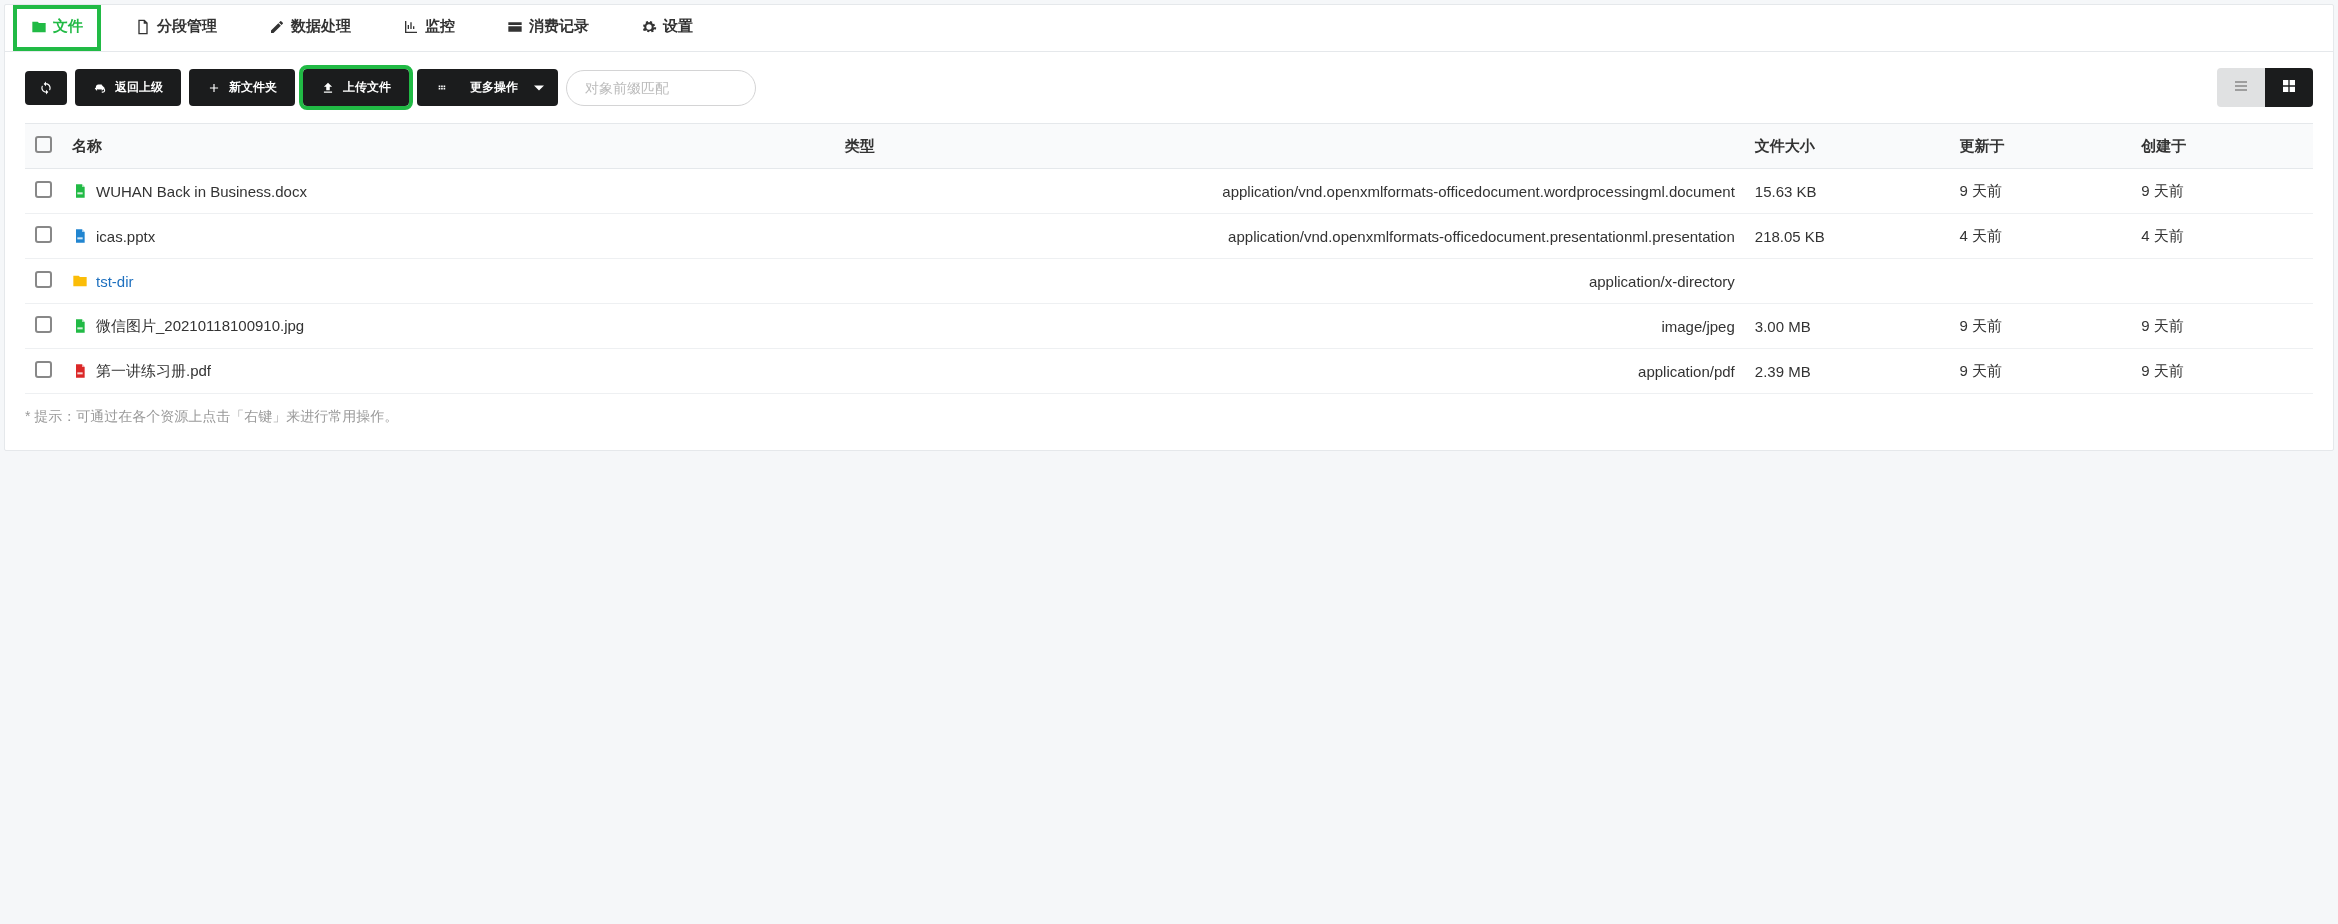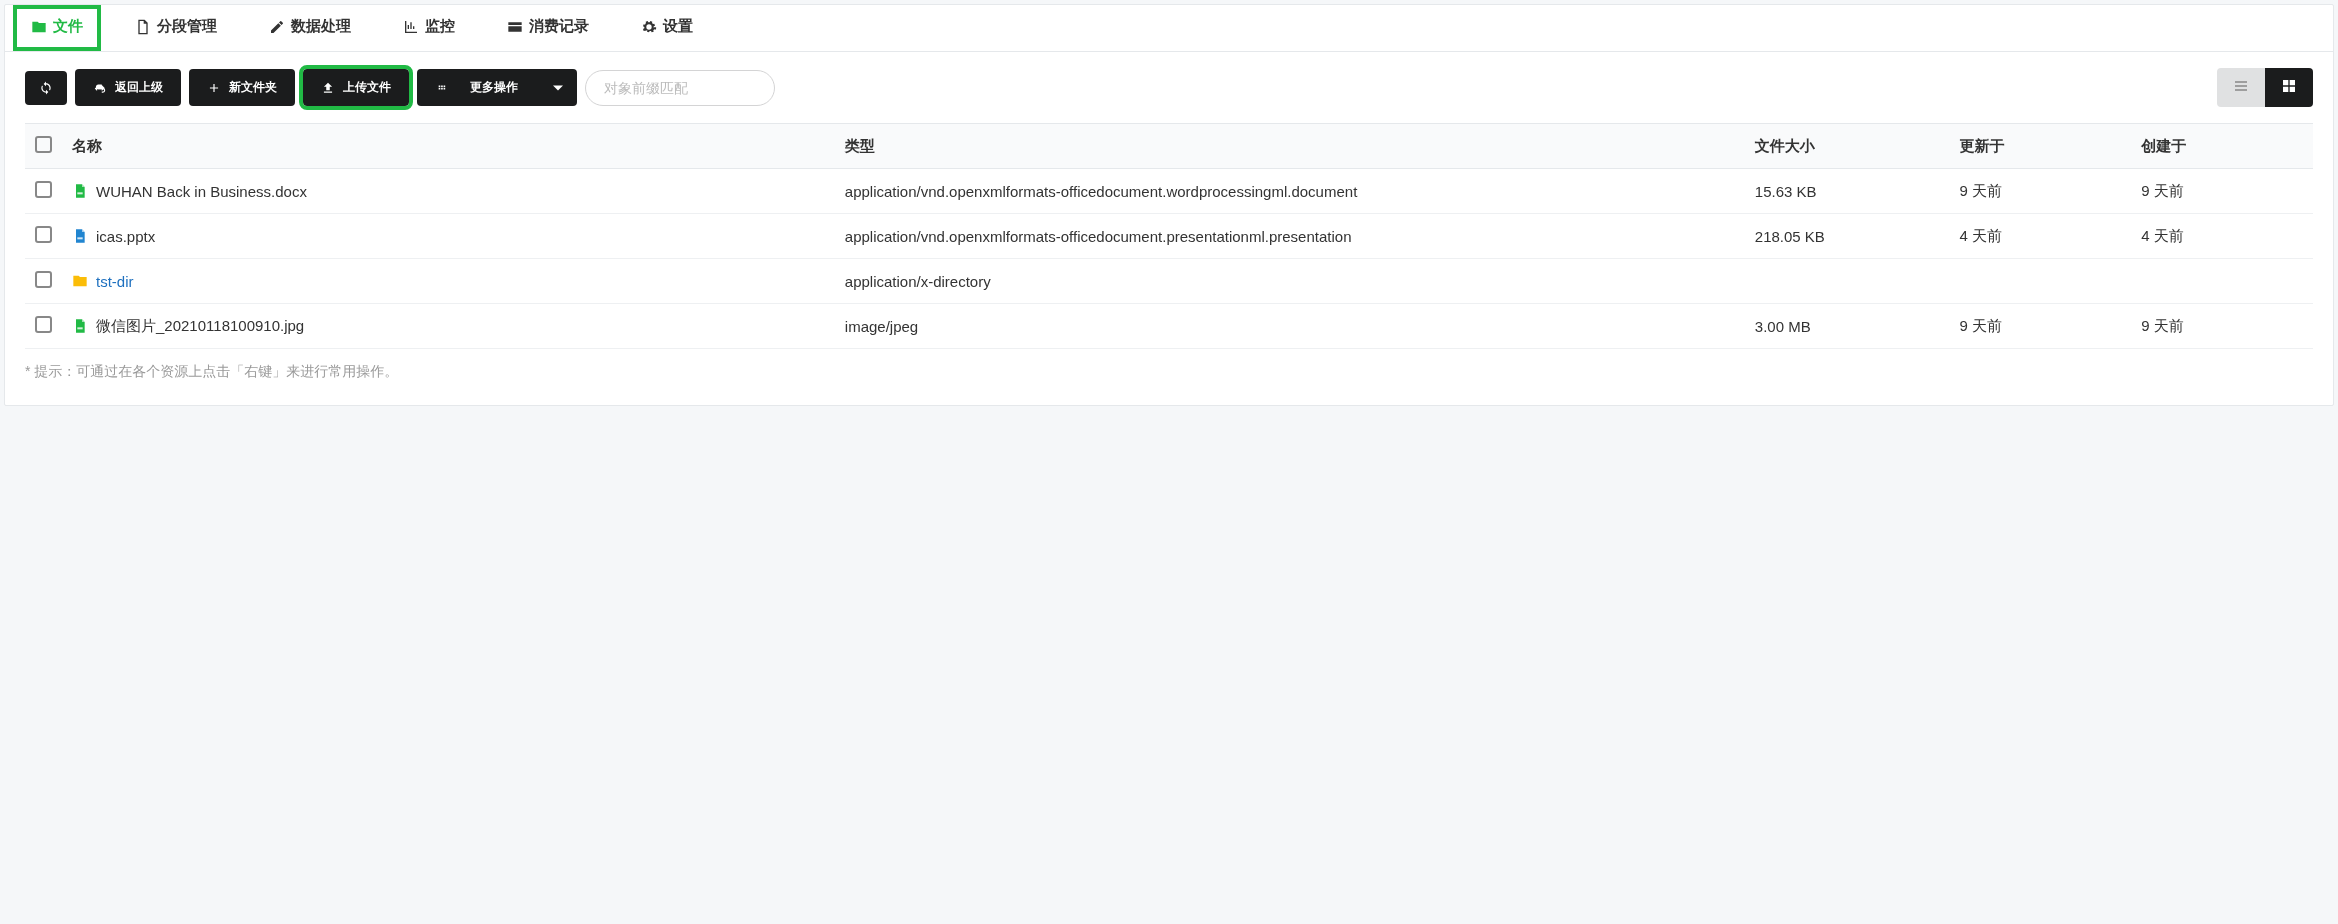"更多操作" .btn.dropdown { padding-right: 59px -> 40px }
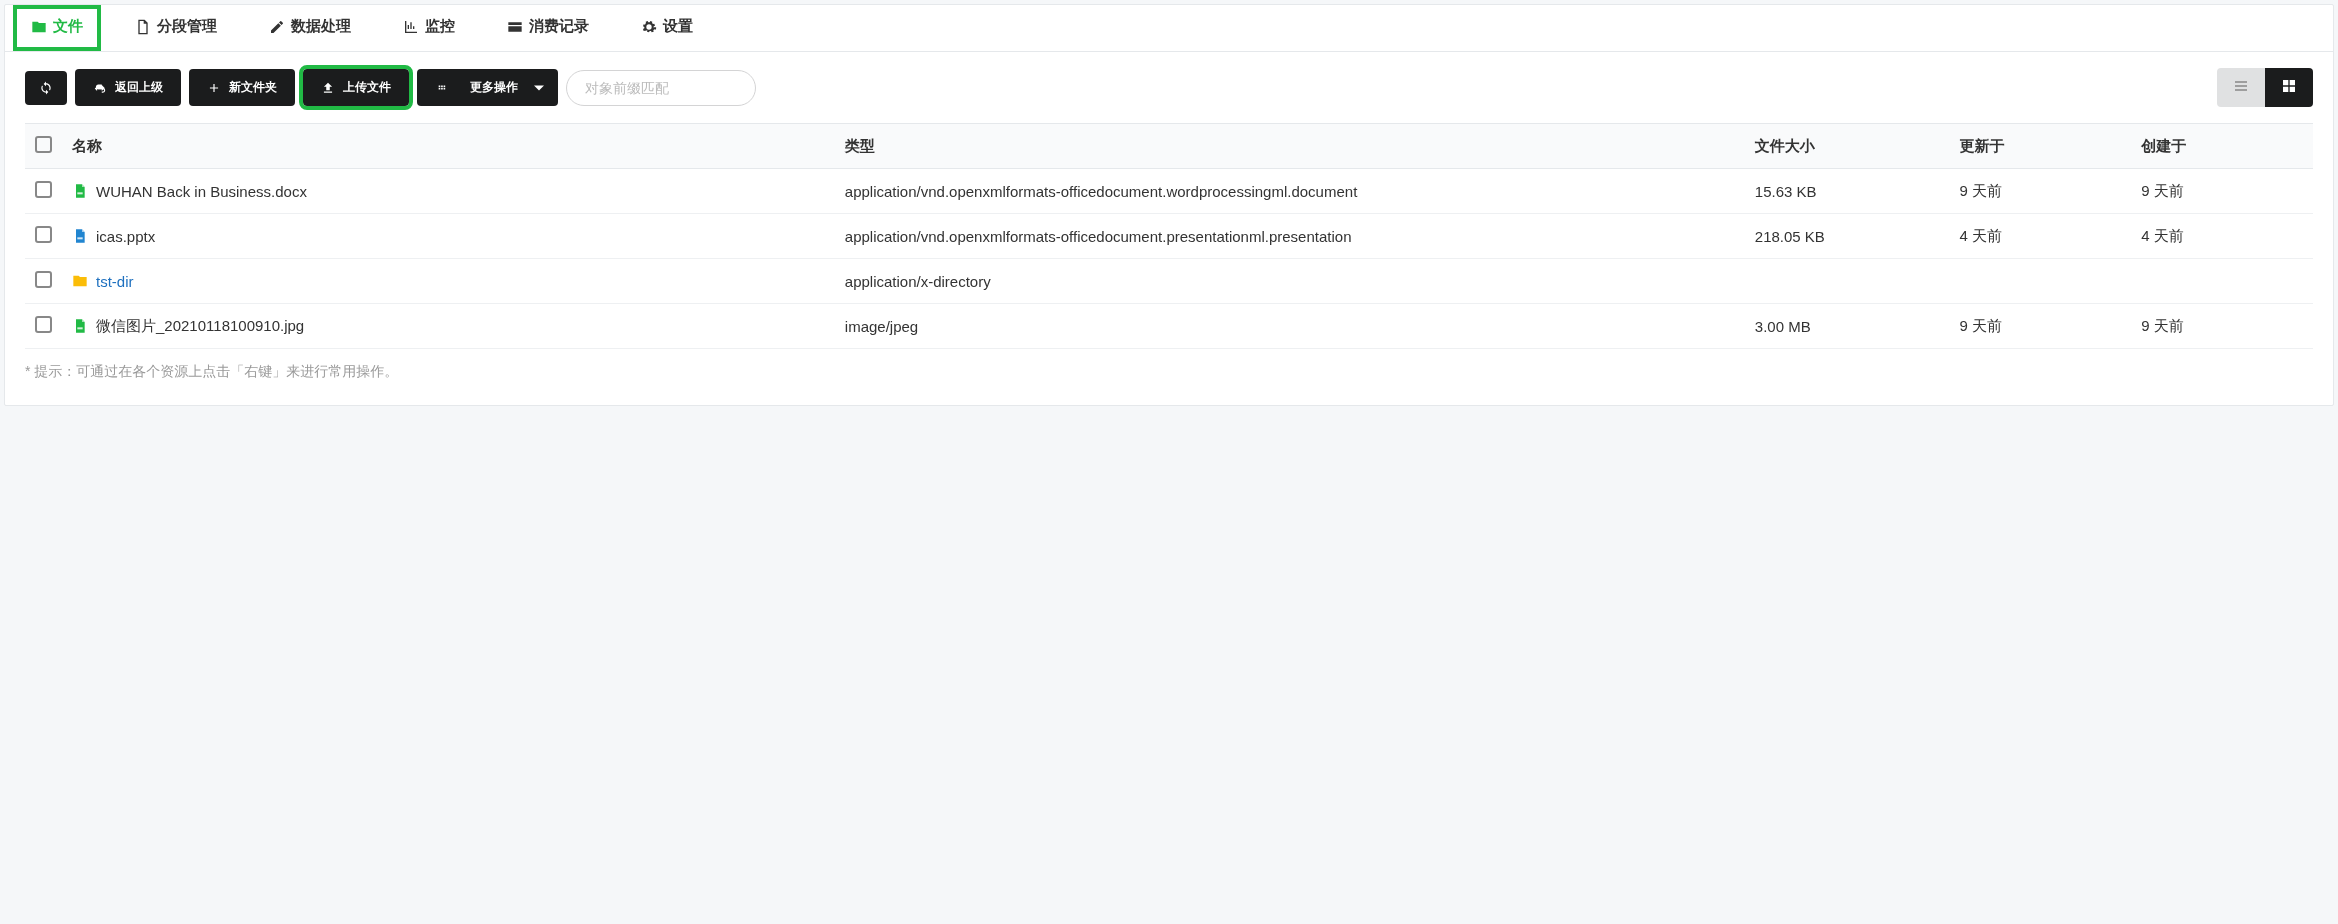"application/vnd.openxmlformats-officedoc" .col-type { text-align: none -> right }
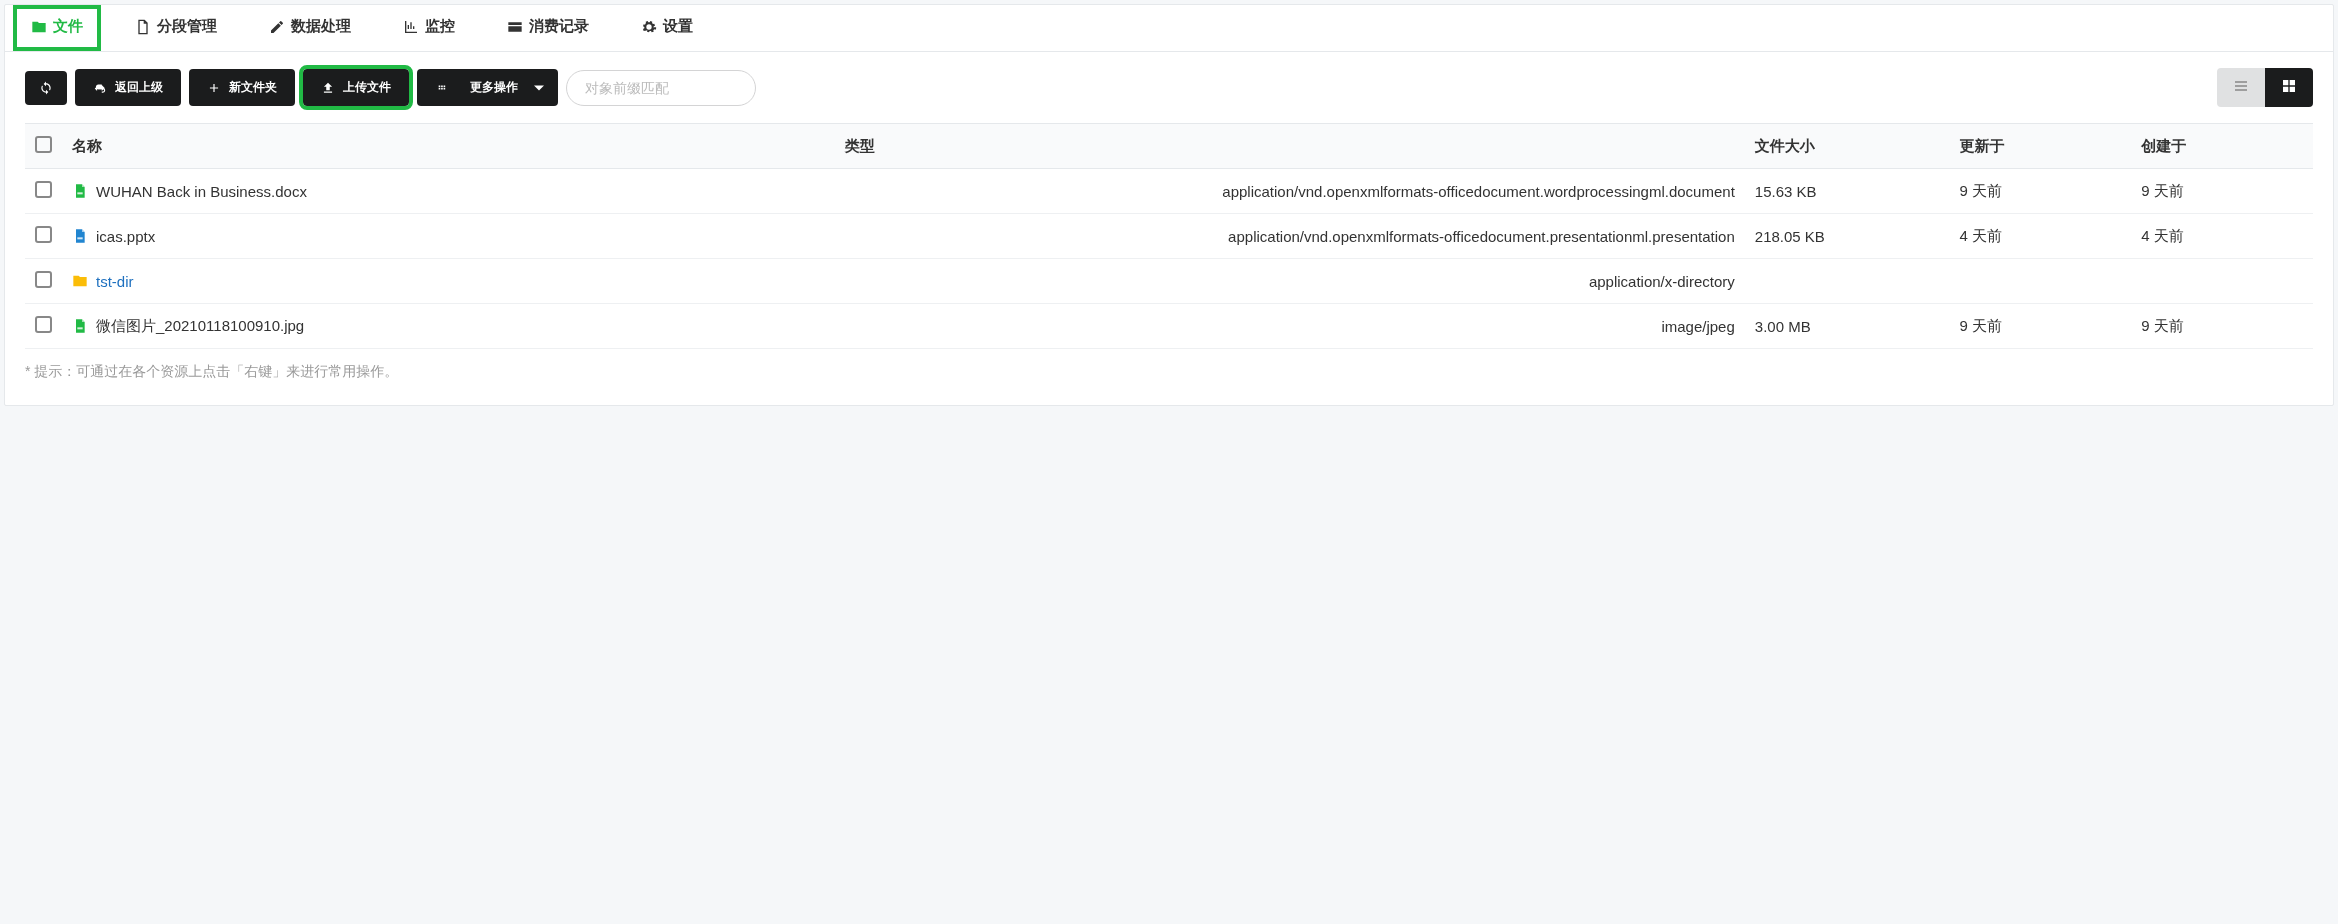"第一讲练习册.pdf" tr { html: none -> <tr> <td><span></span></td> <td> <div> <svg> <path></path> <path></path> <rect></rect> </svg> <span>第一讲练习册.pdf</span> </div> </td> <td>application/pdf</td> <td>2.39 MB</td> <td>9 天前</td> <td>9 天前</td> </tr> }
